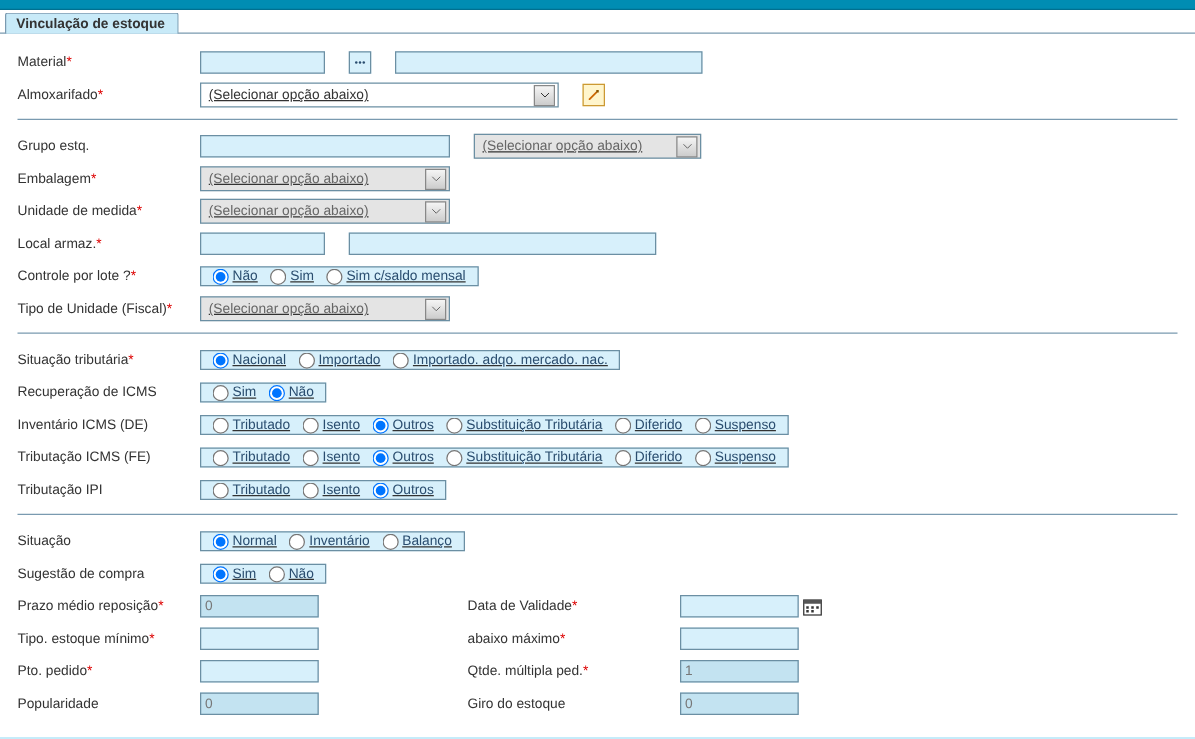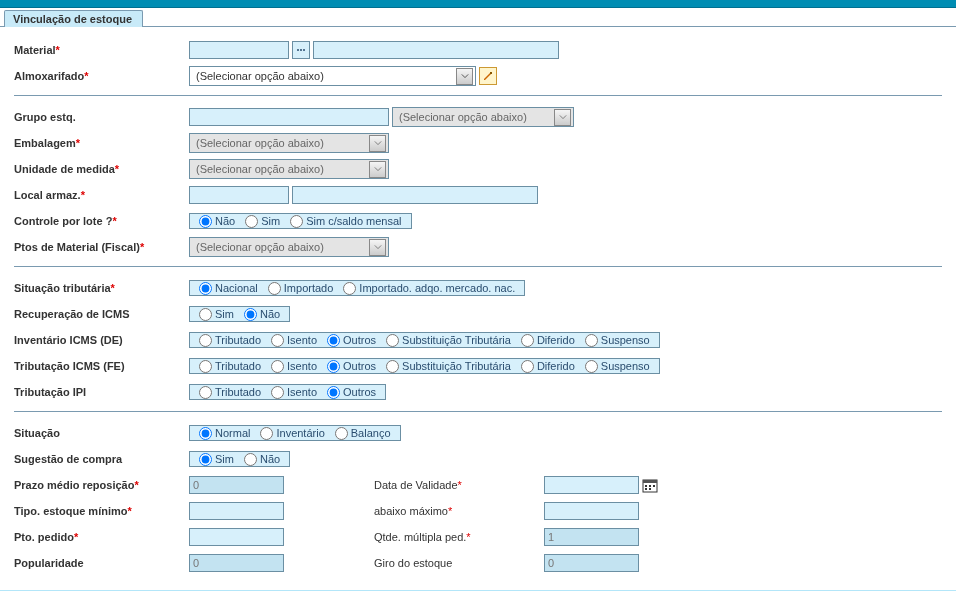"Material*" .label-col { font-weight: bold -> none; width: 175px -> 146px }
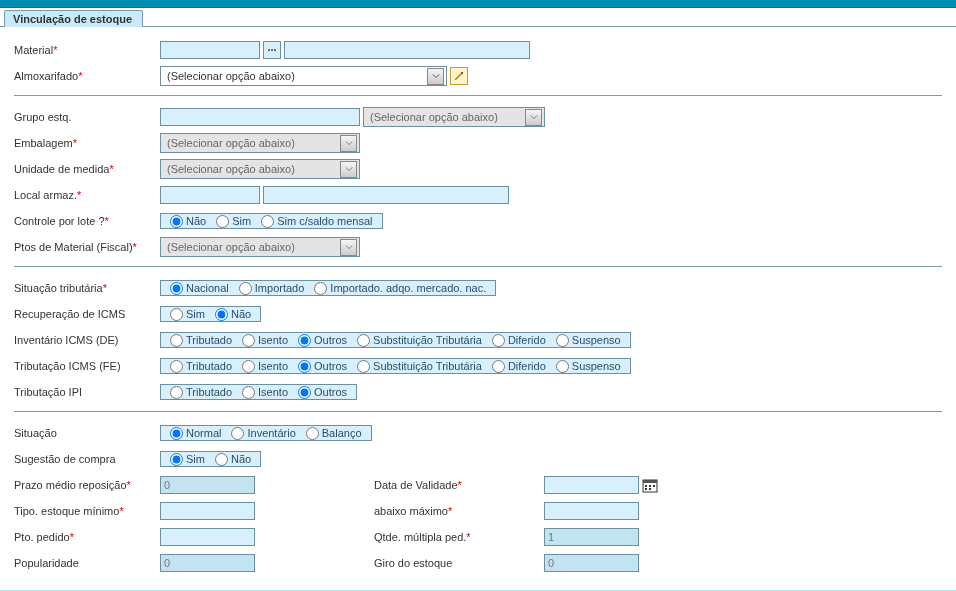"(Selecionar opção abaixo)" .field-col { gap: 3px -> 19px; text-decoration: none -> underline }
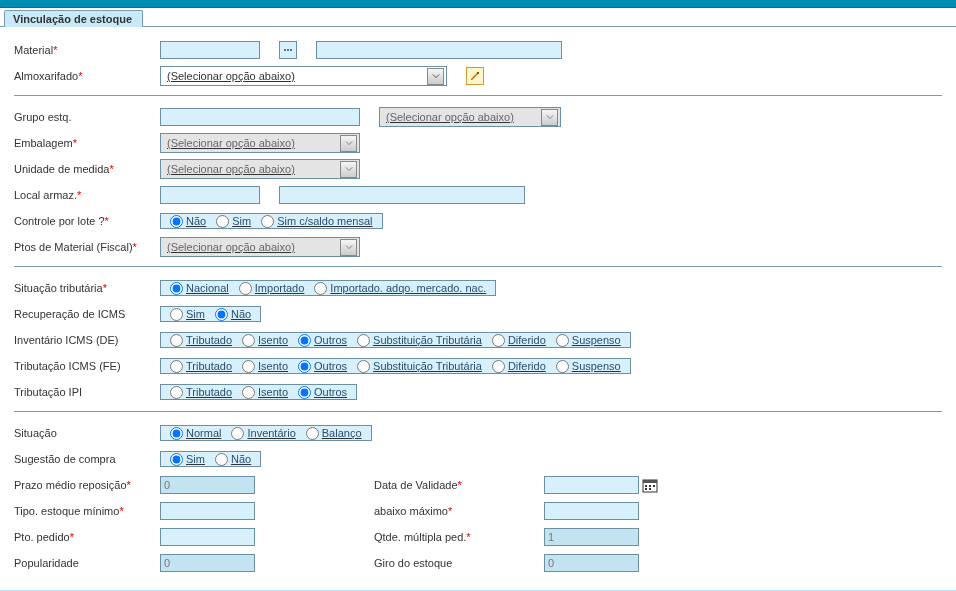"Ptos de Material (Fiscal)" span { text: Ptos de Material -> Tipo de Unidade }
